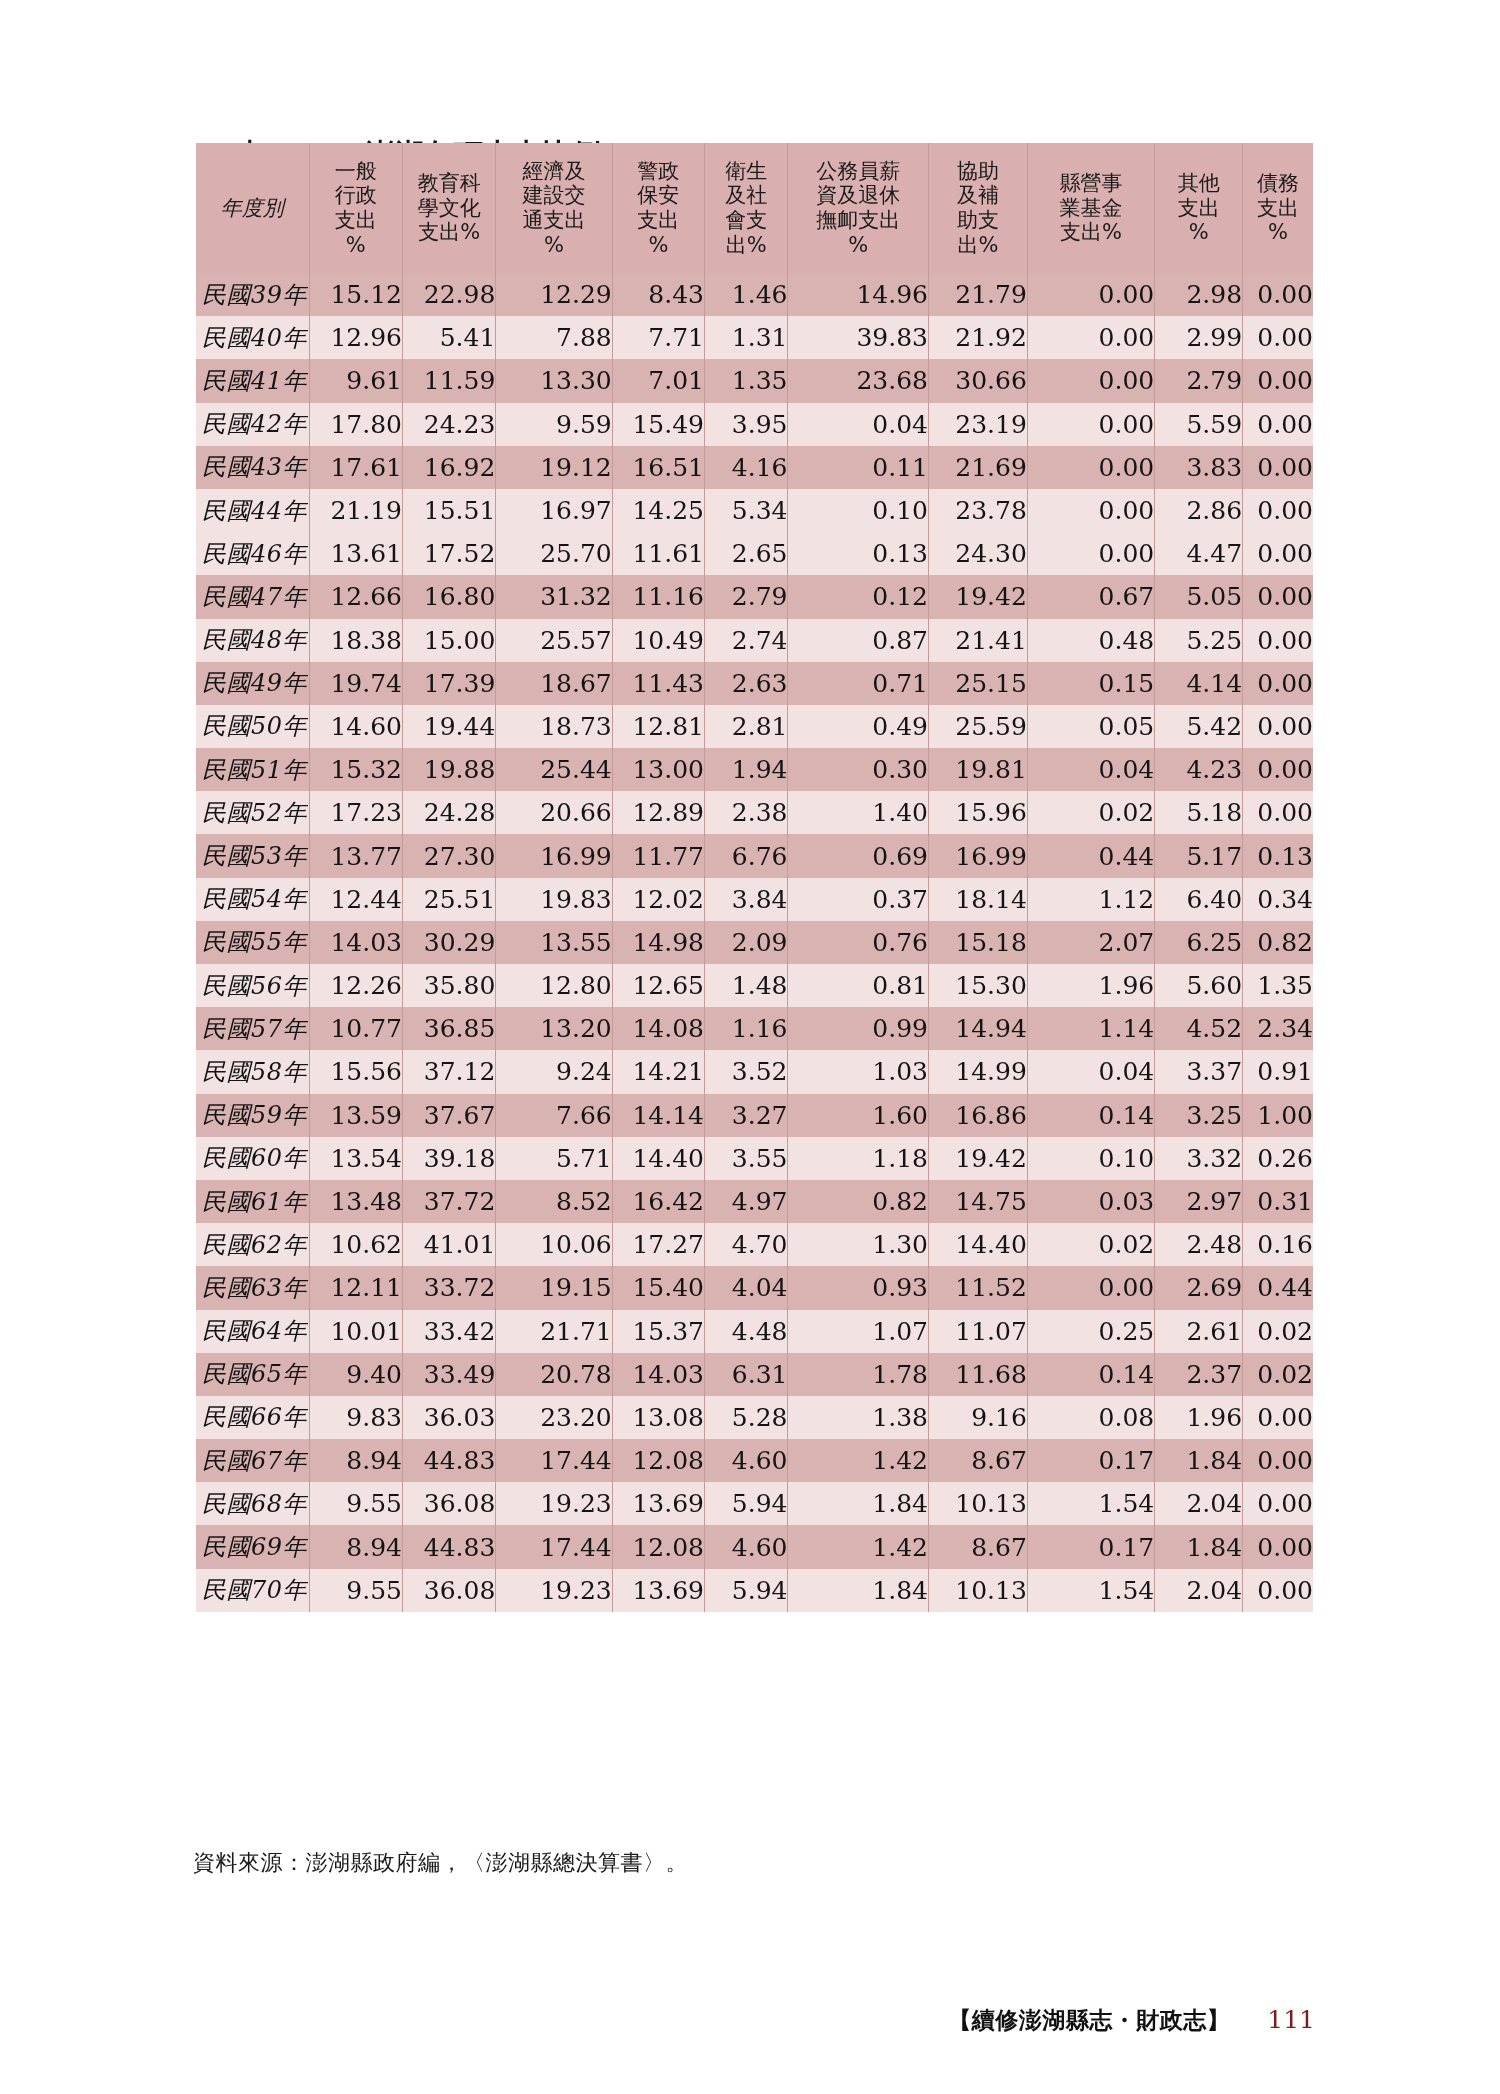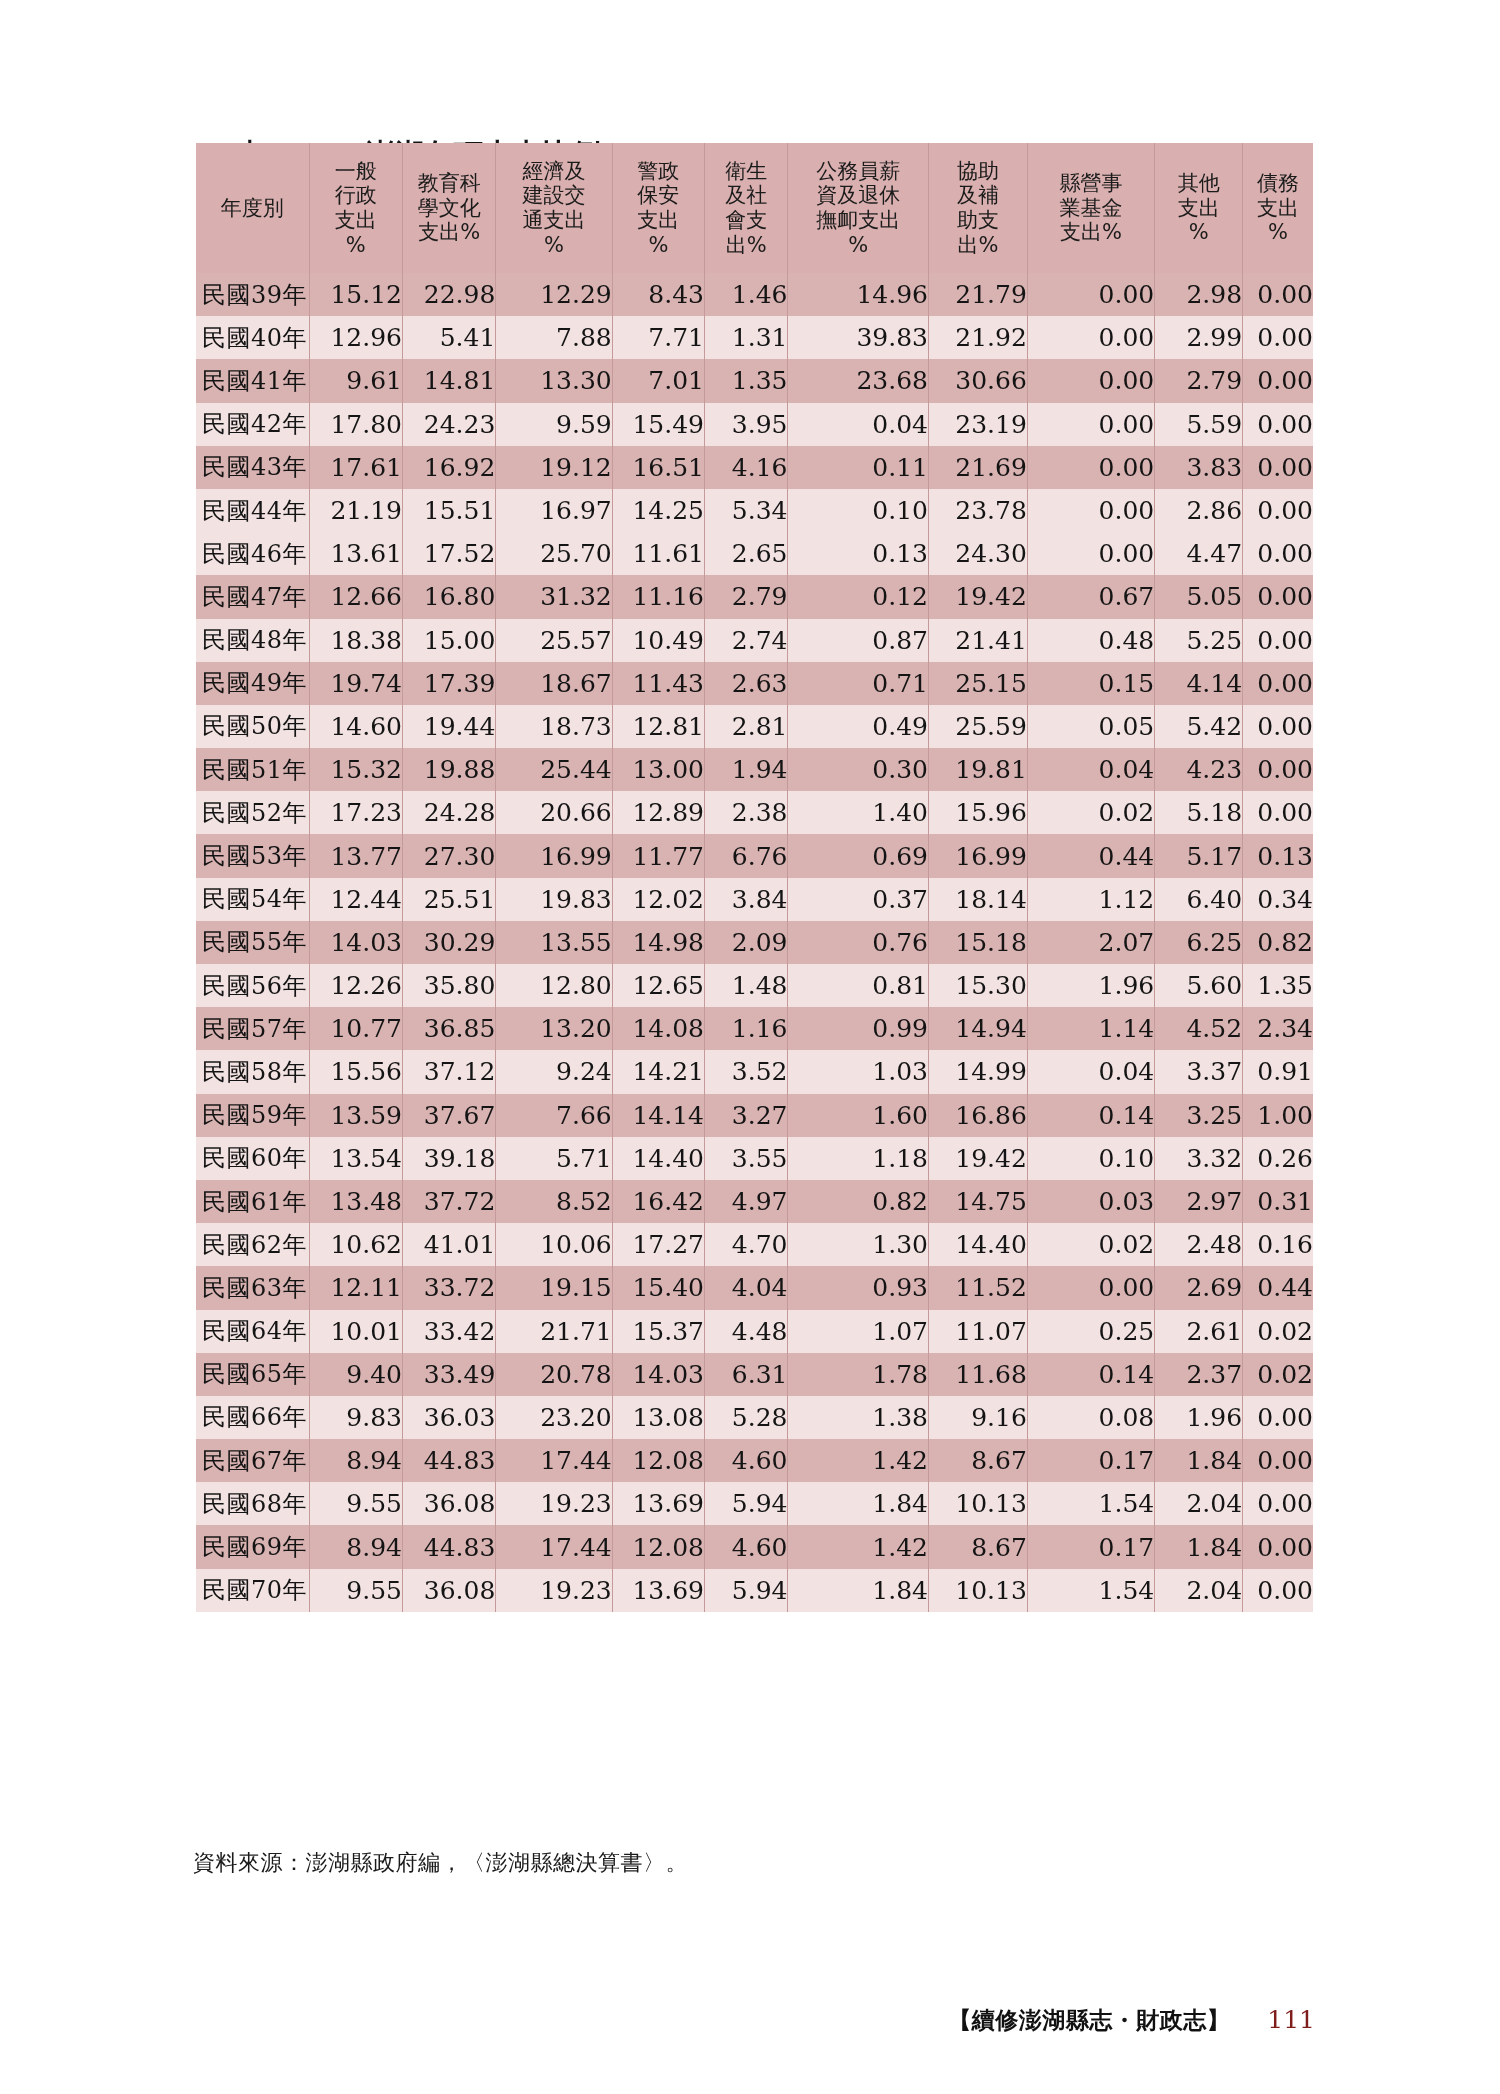"年度別" table.data th:first-child, table.data td:first-child { font-style: none -> italic }
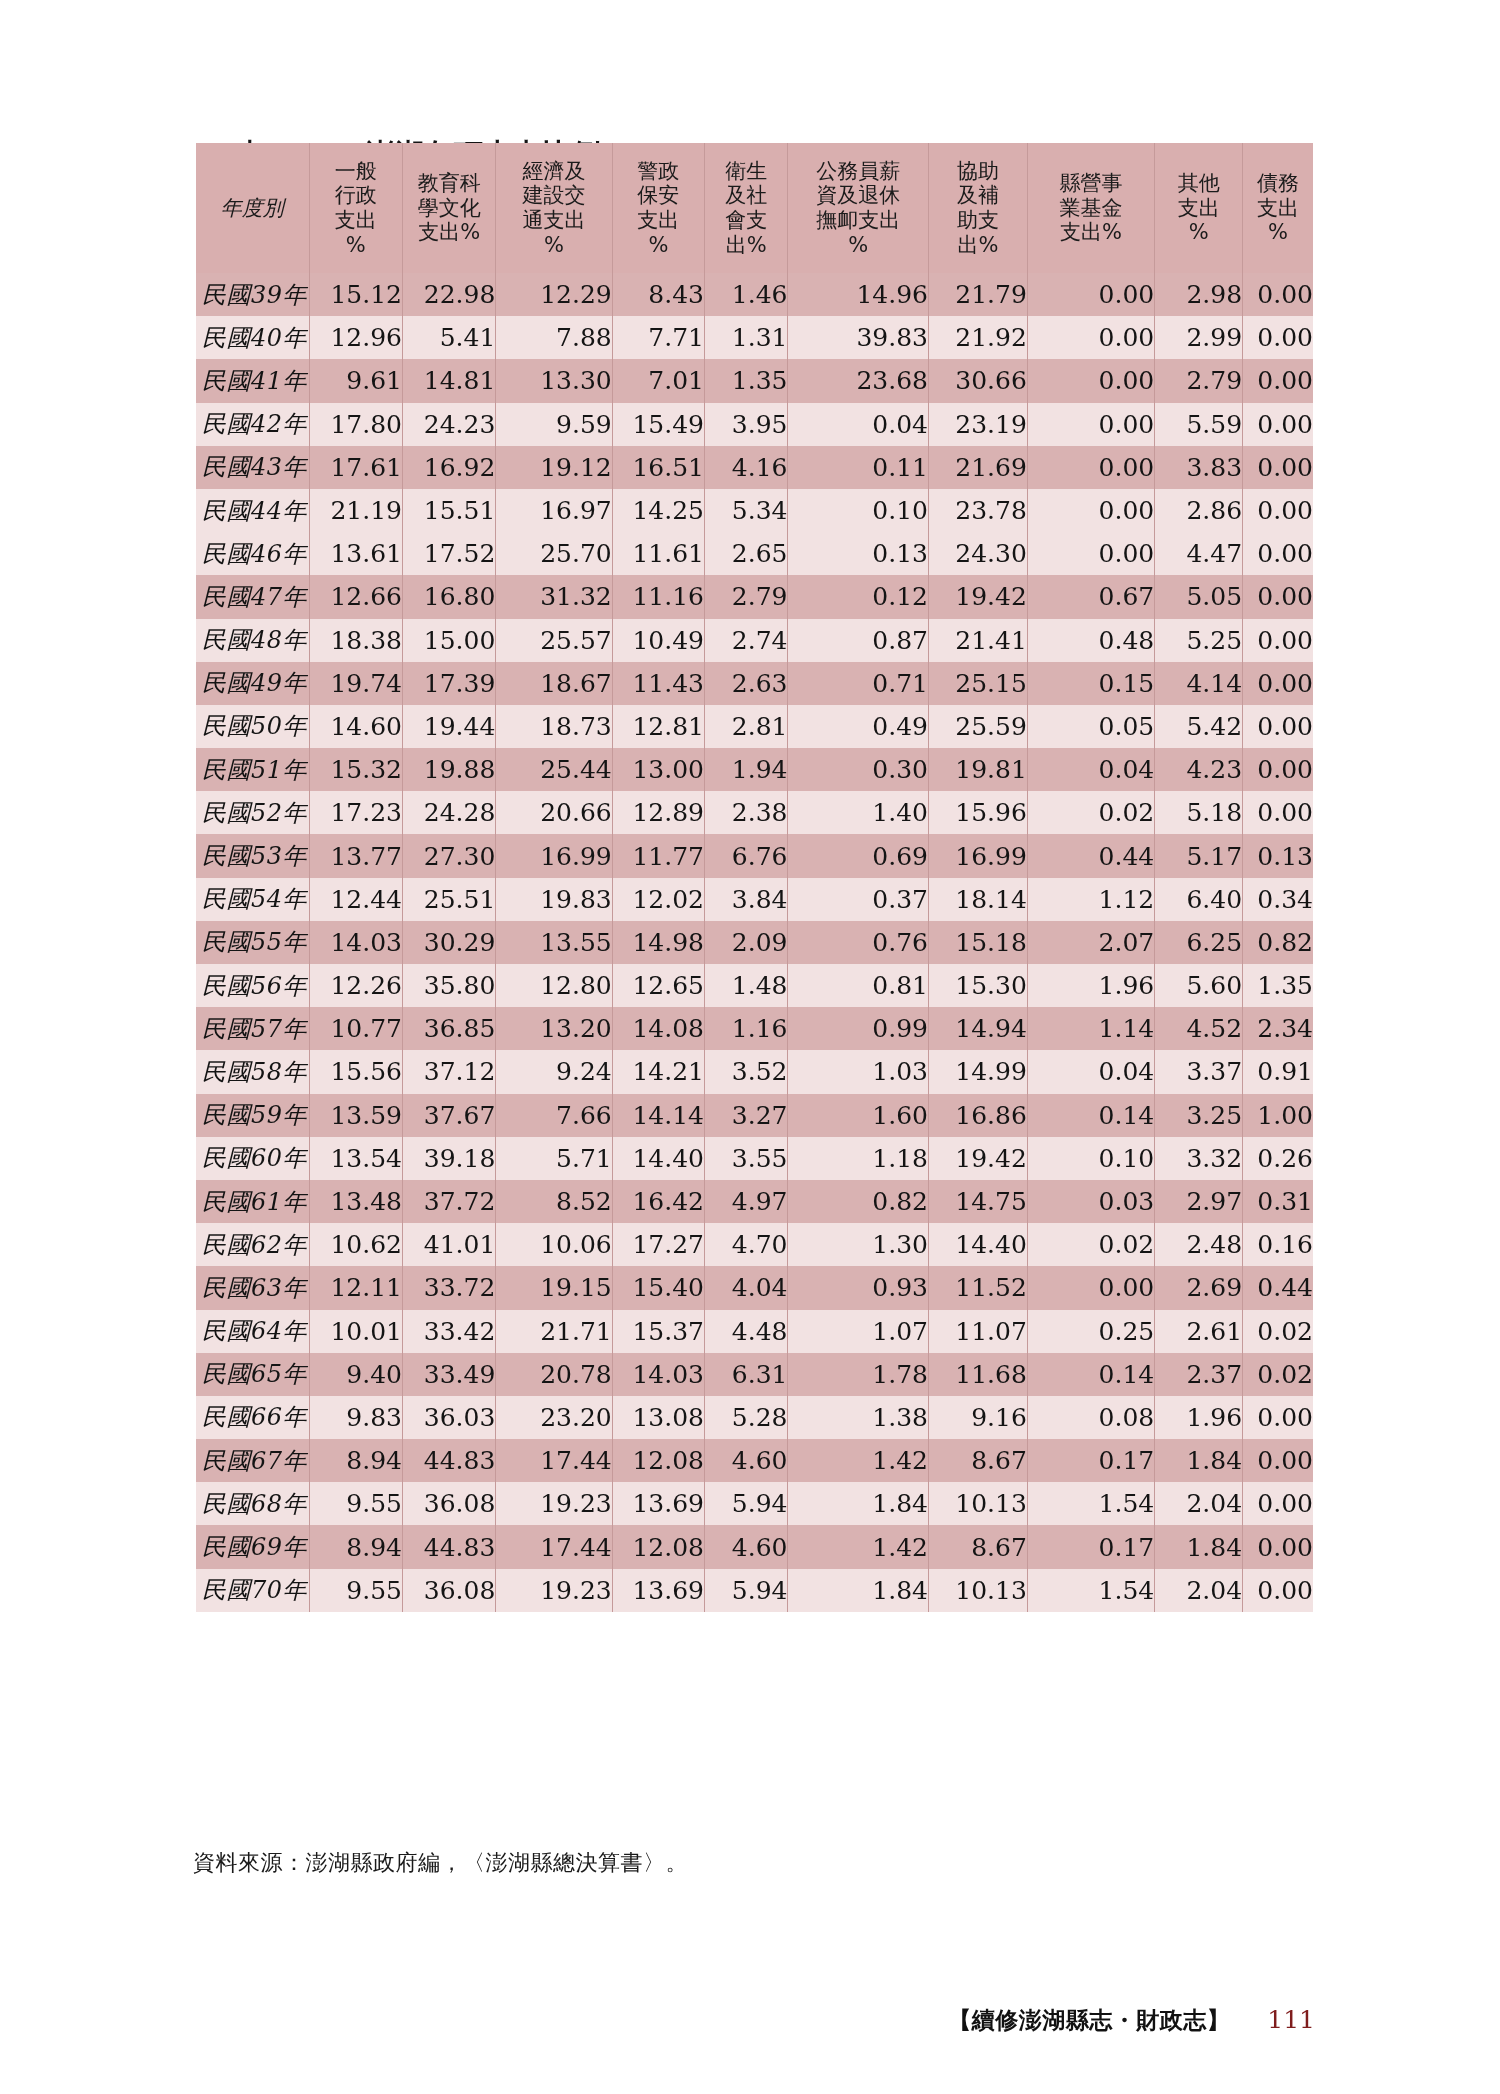"14.81" td { text: 14.81 -> 11.59 }
